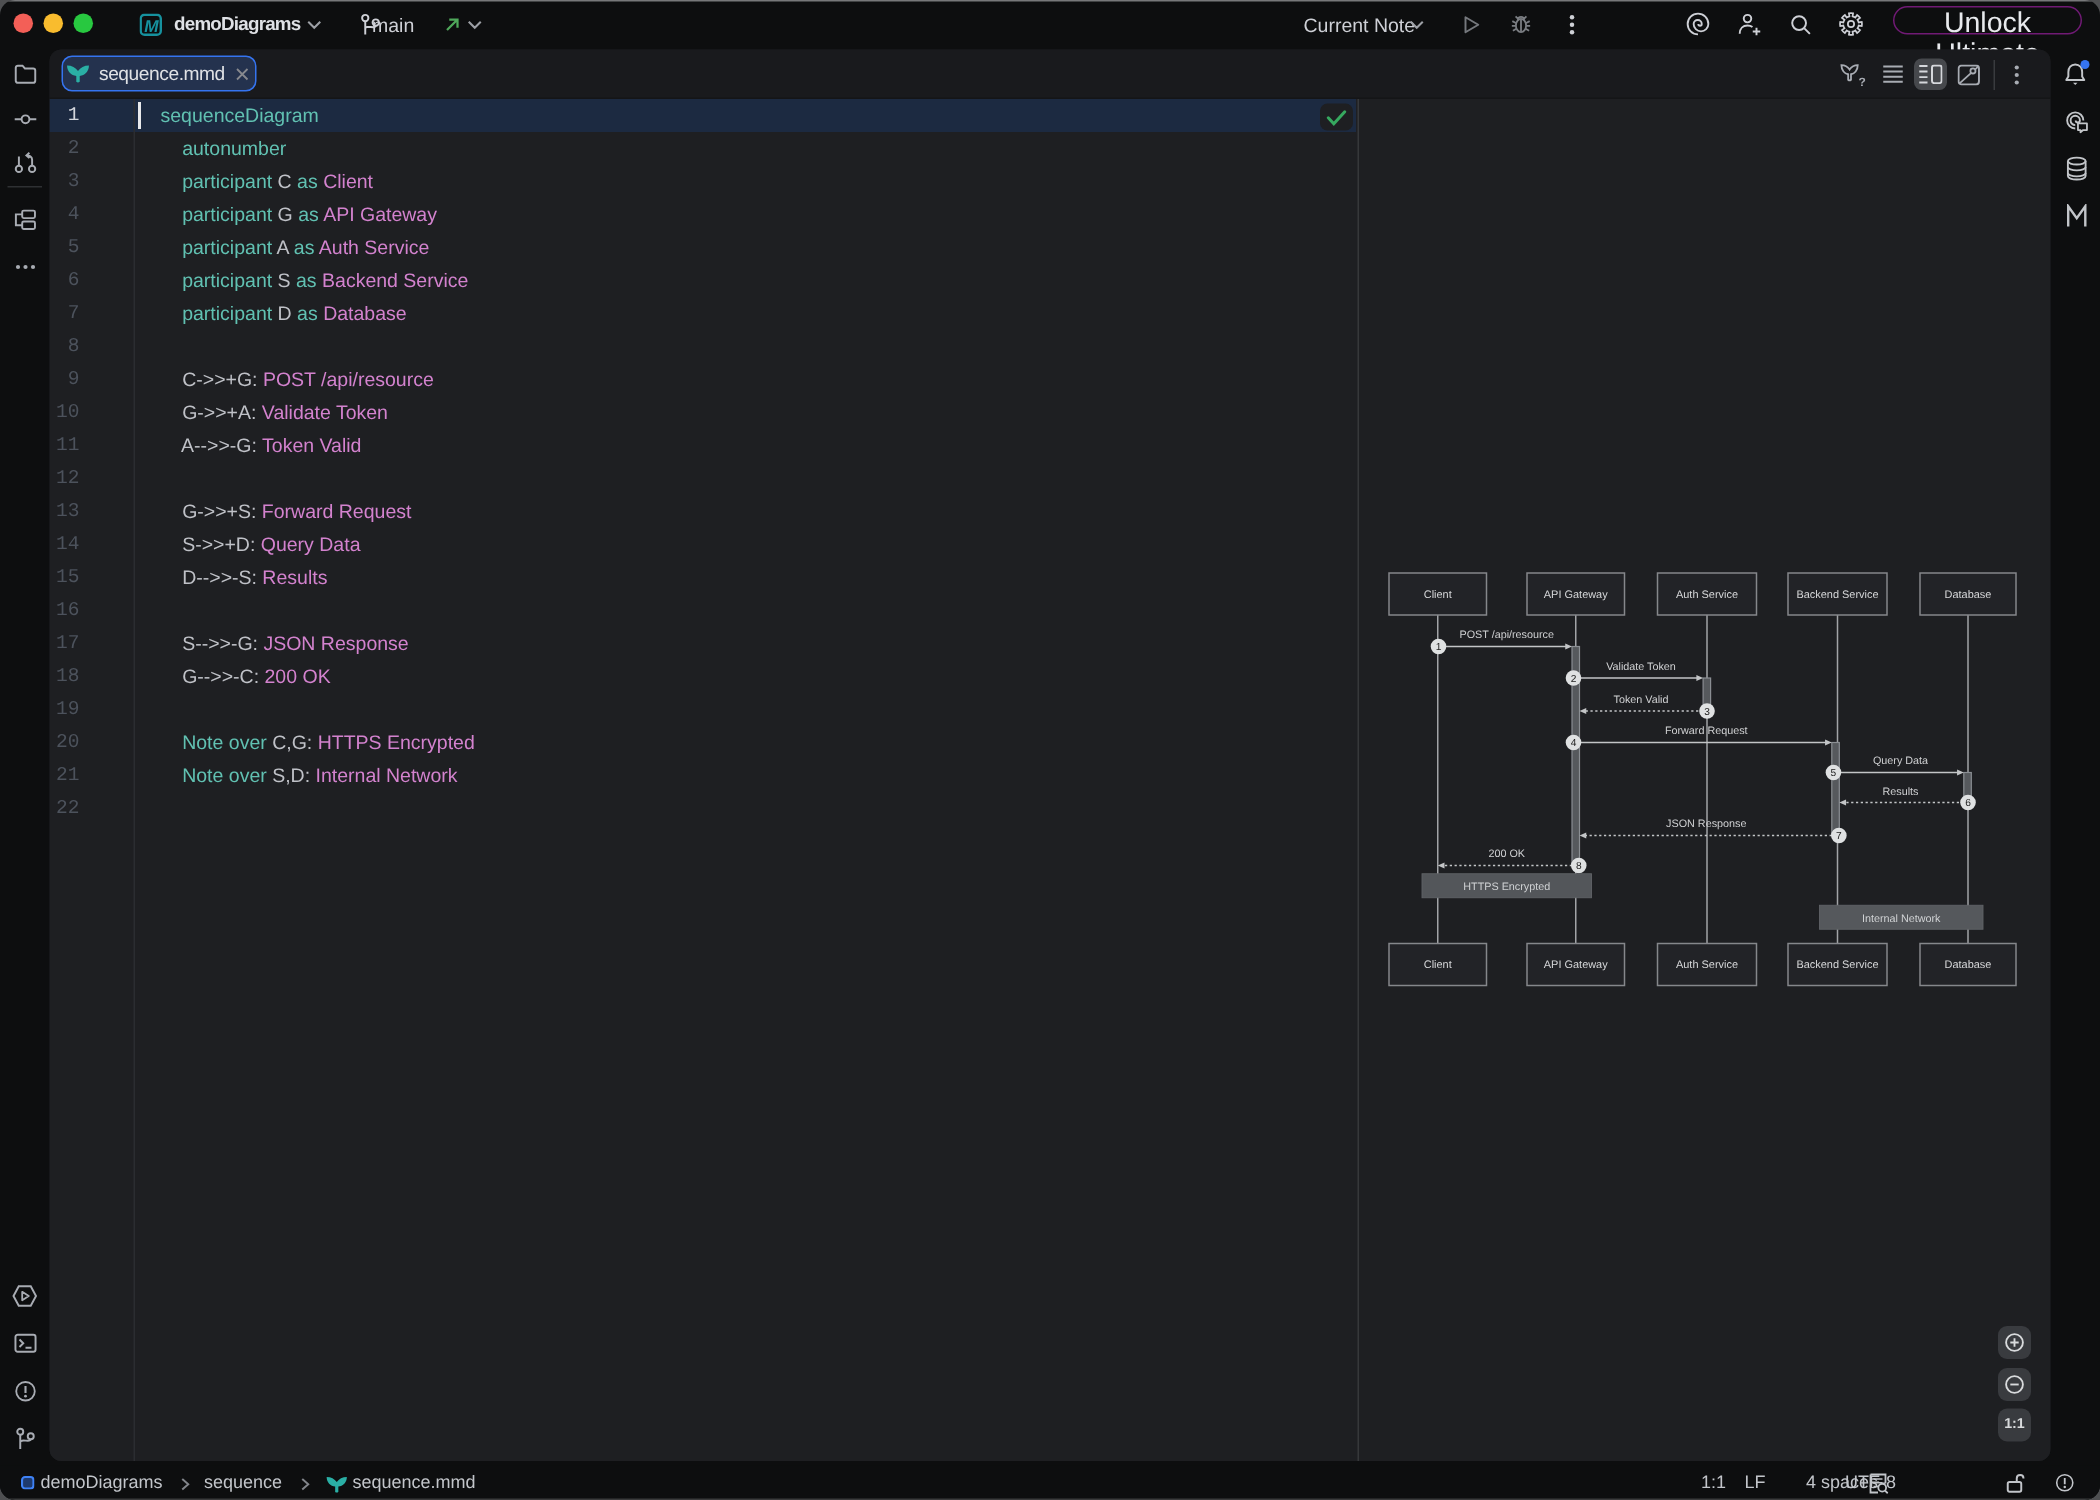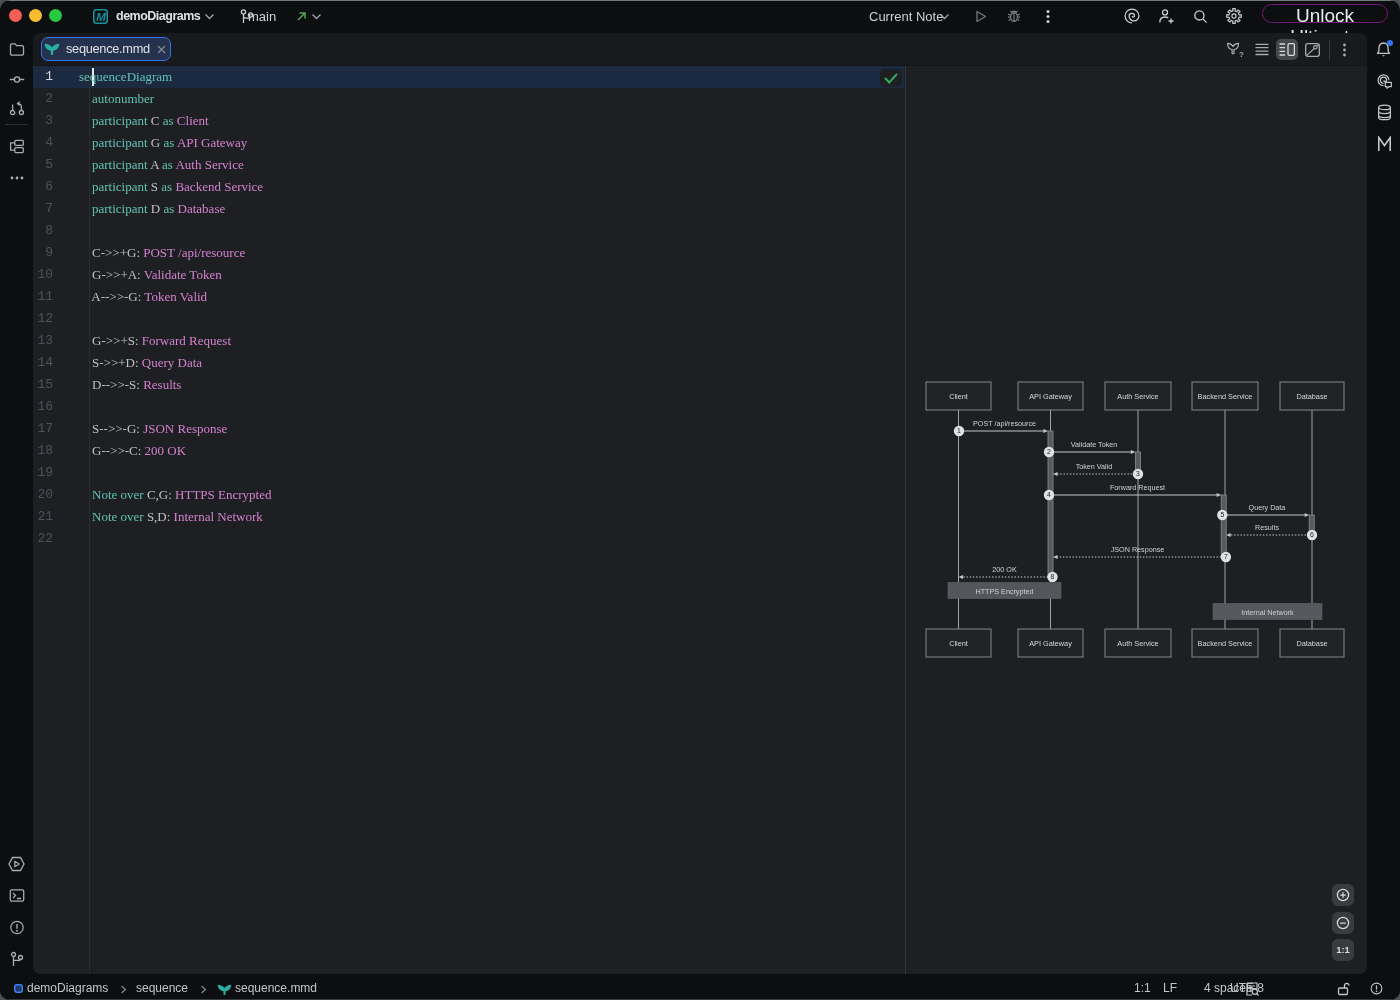"sequenceDiagram autonumber participant C" .codes { font-family: Liberation Serif, serif -> Liberation Sans, sans-serif; left: 46px -> 74px }
